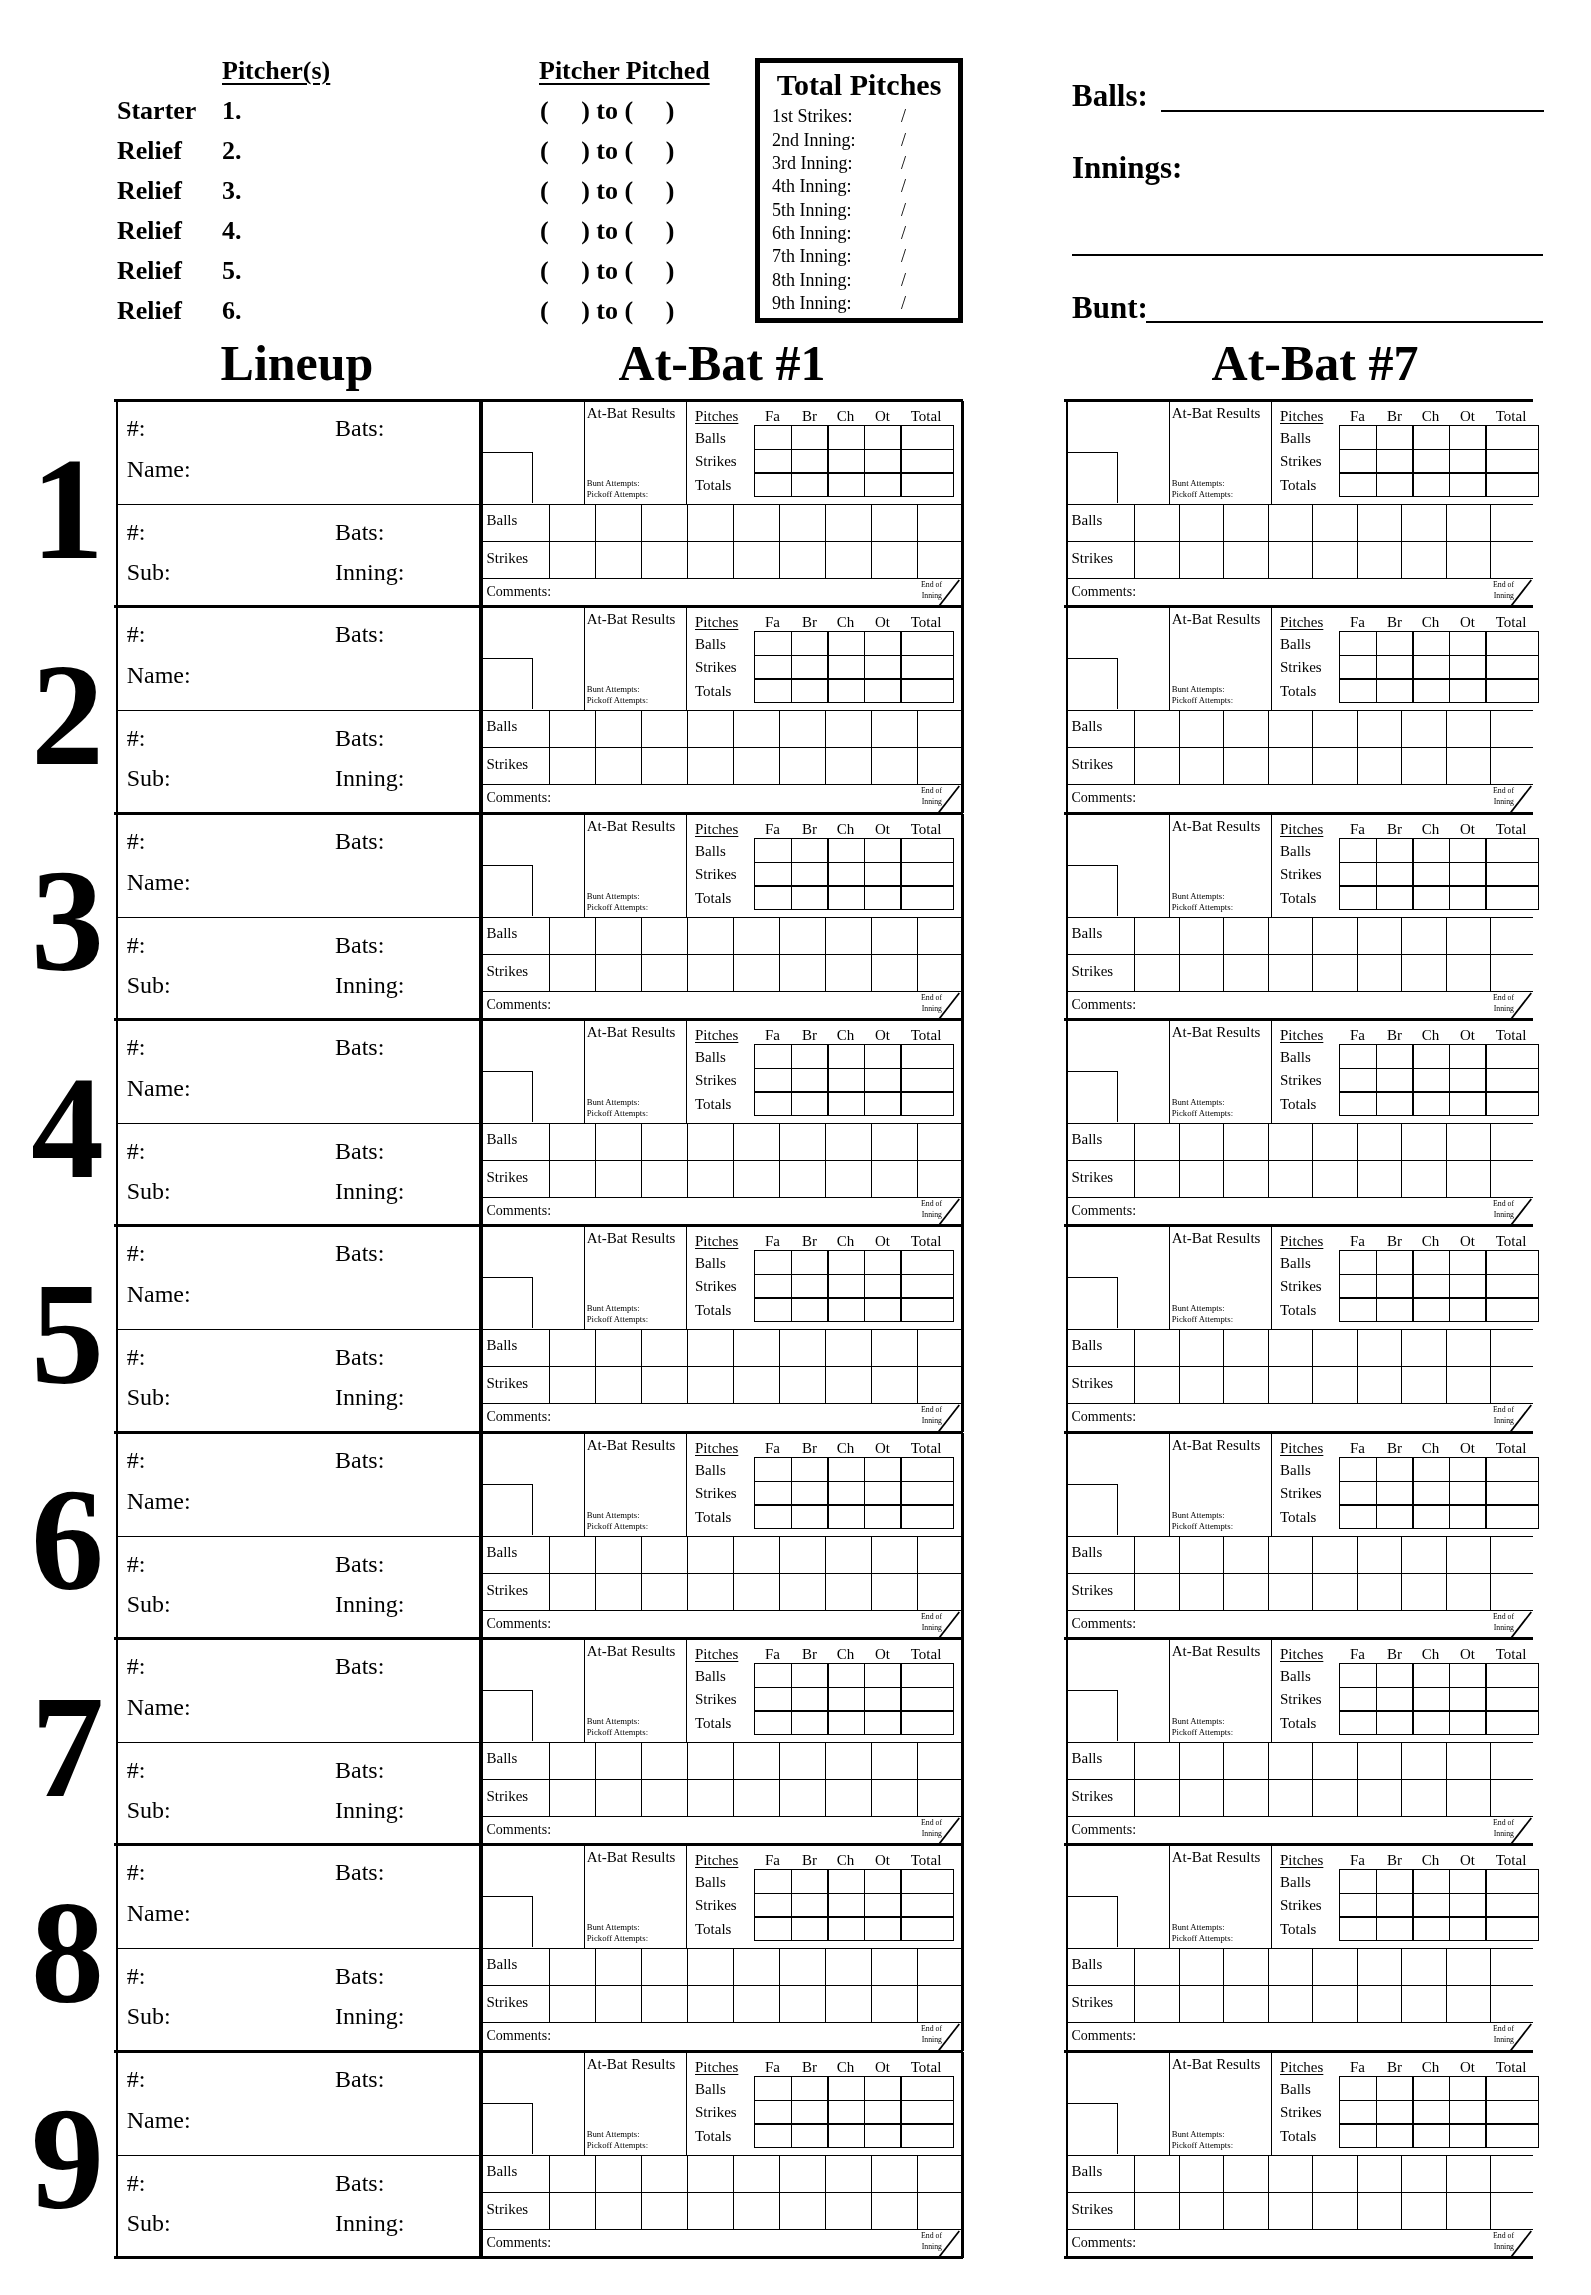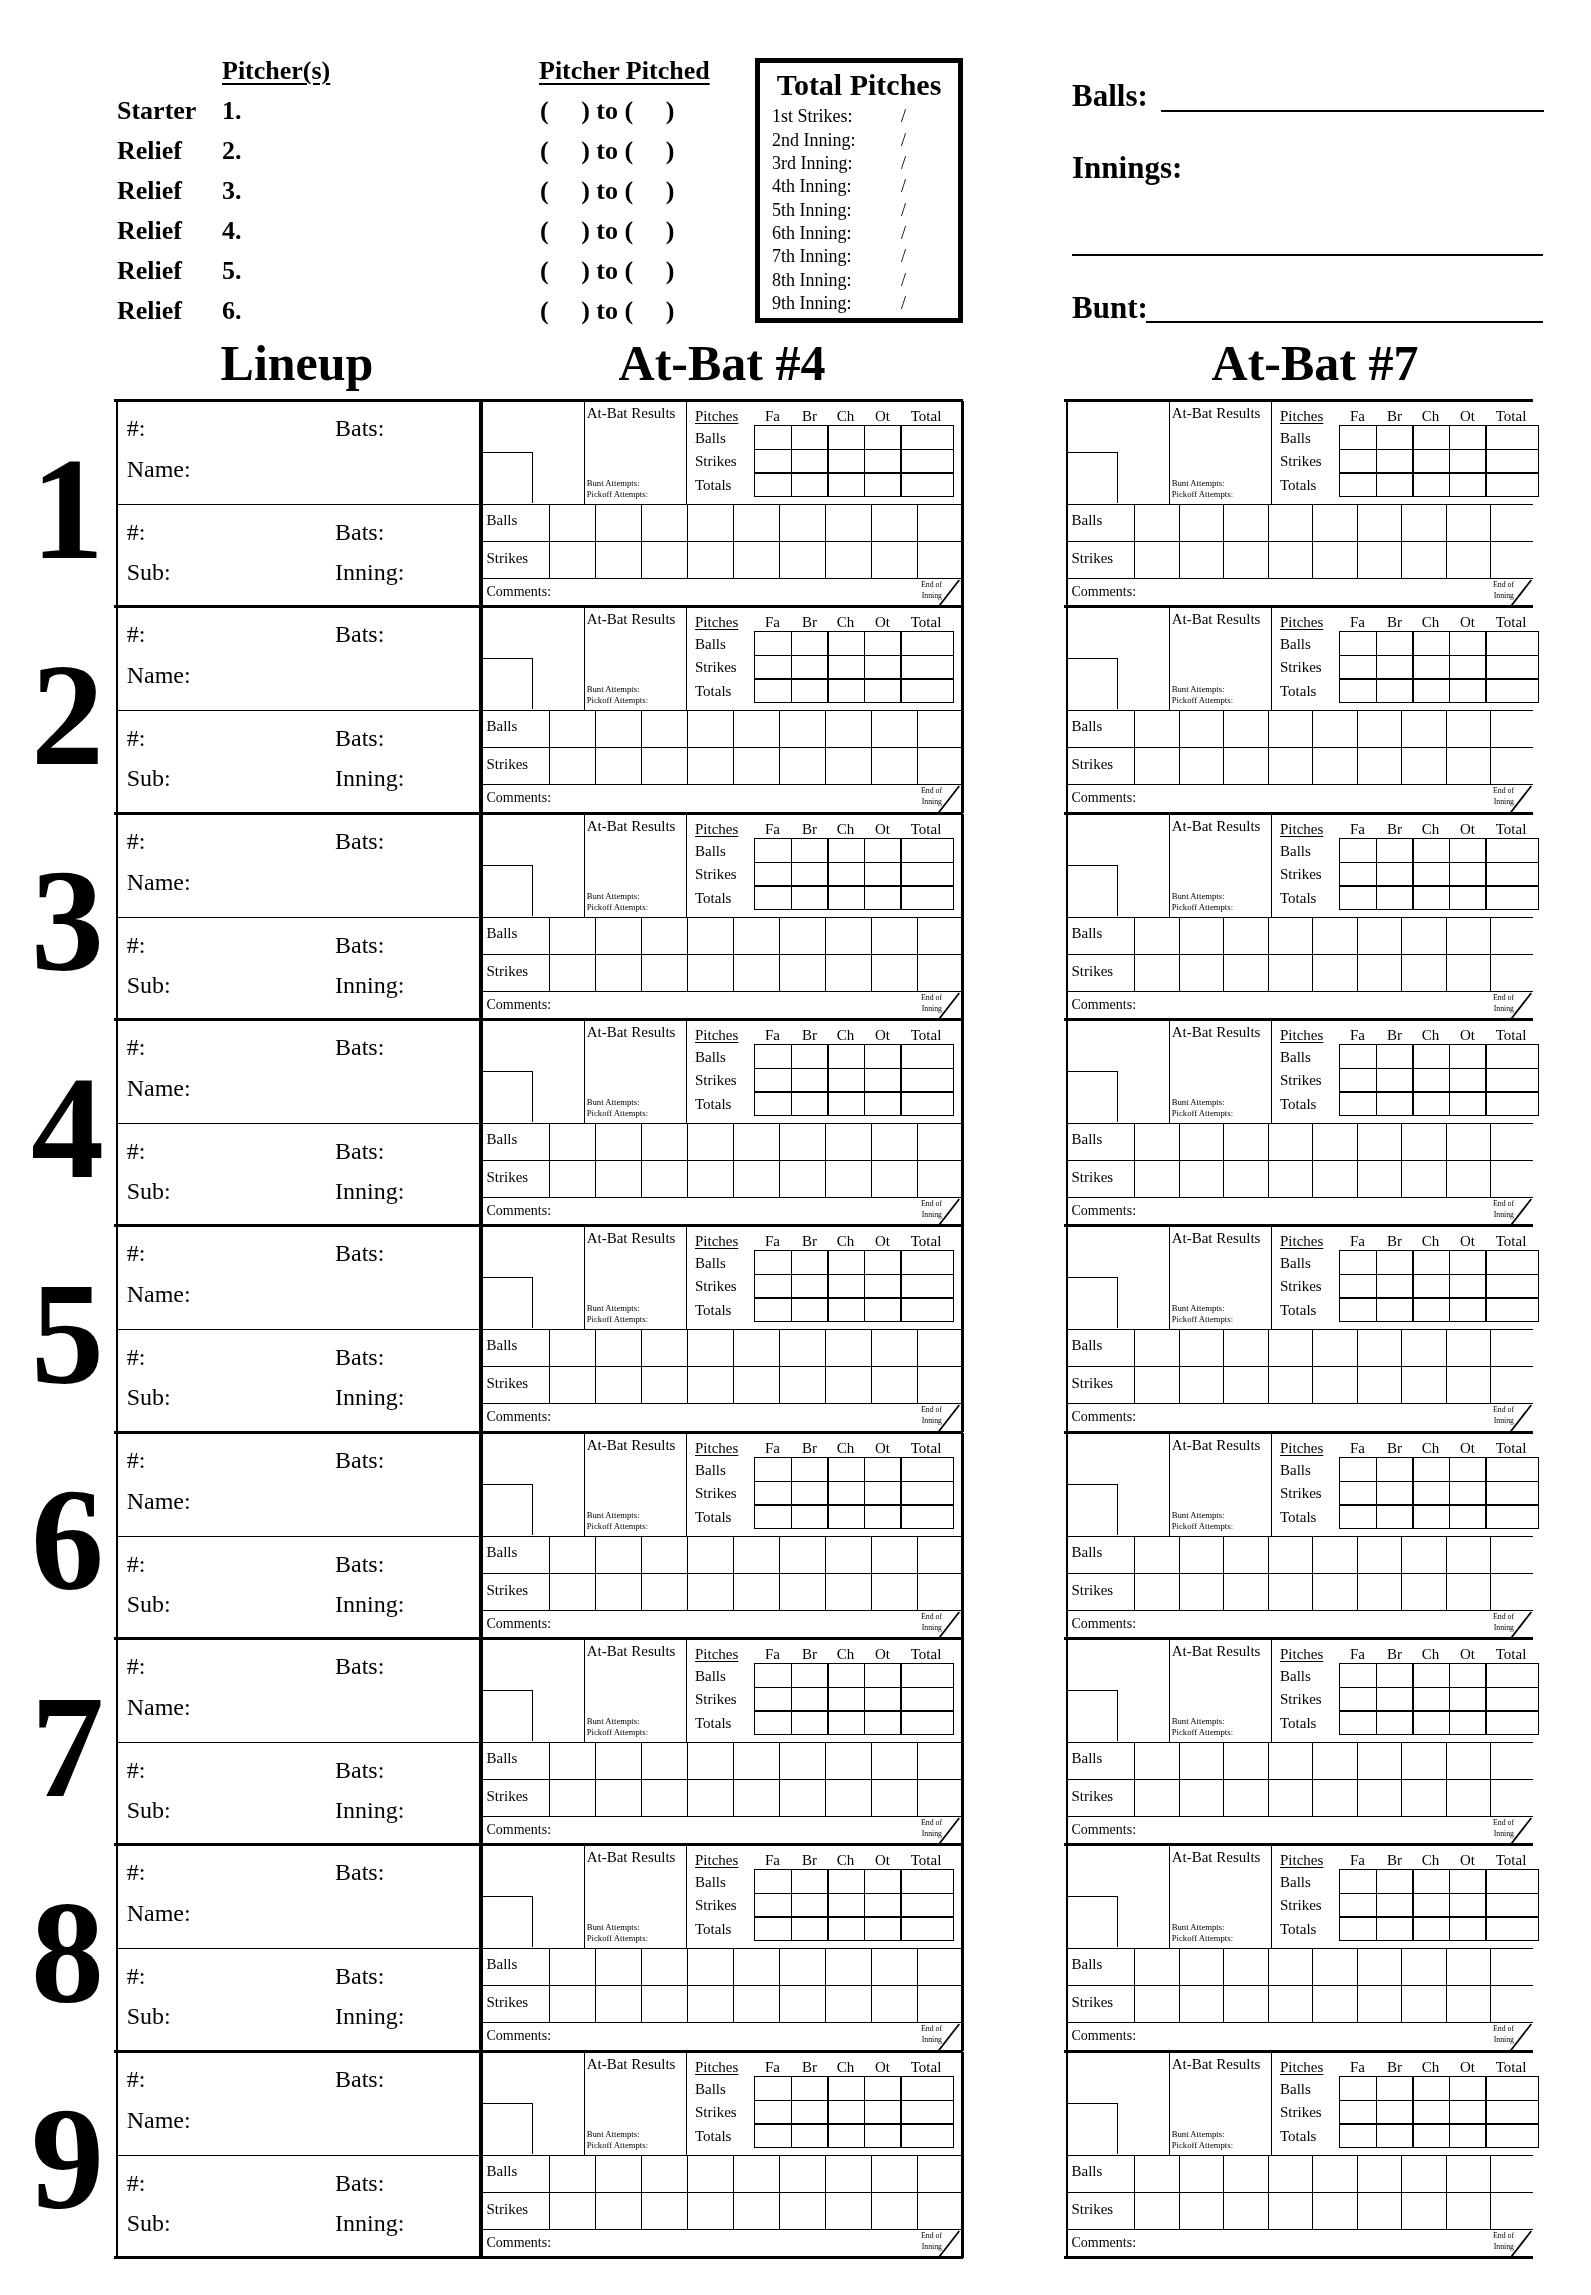"At-Bat #4" div.abs { text: 4 -> 1 }
